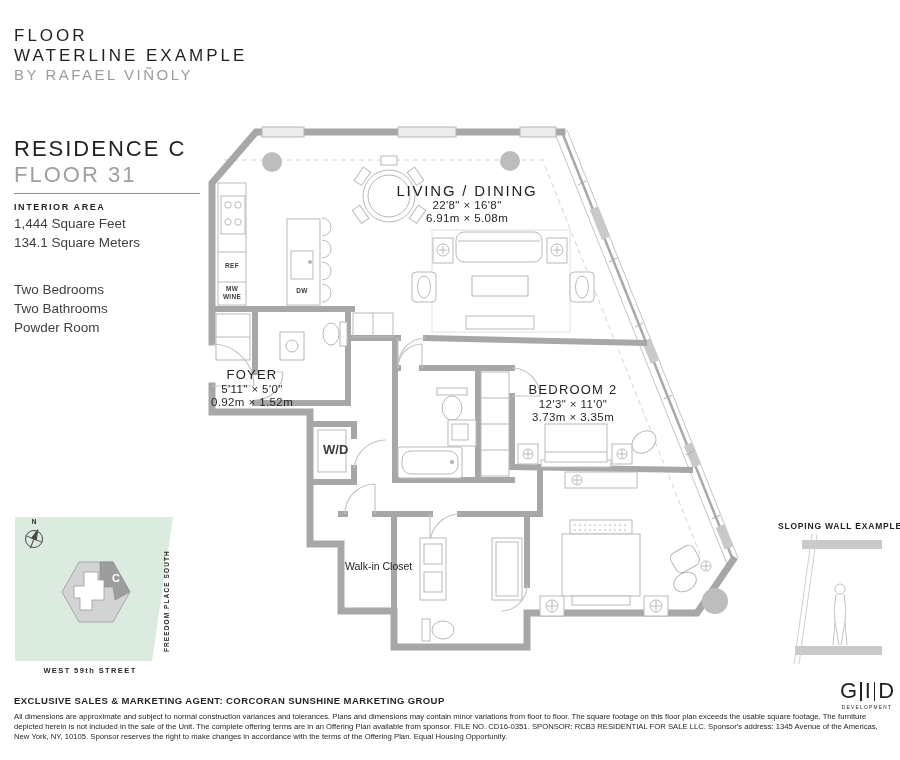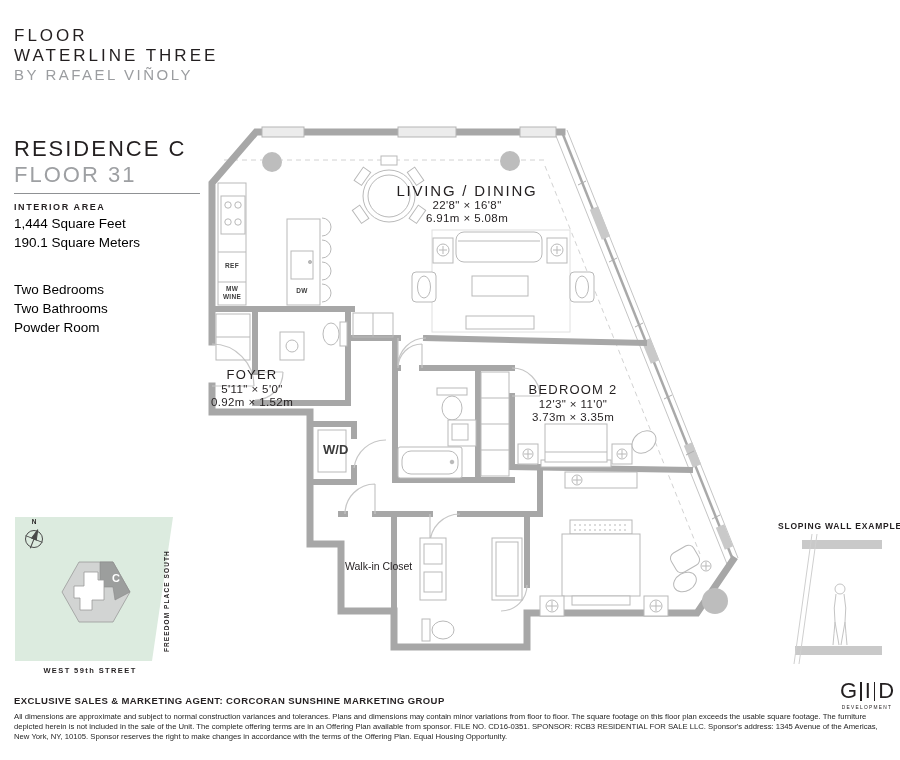"WATERLINE THREE" div.brand-l2 { text: THREE -> EXAMPLE }
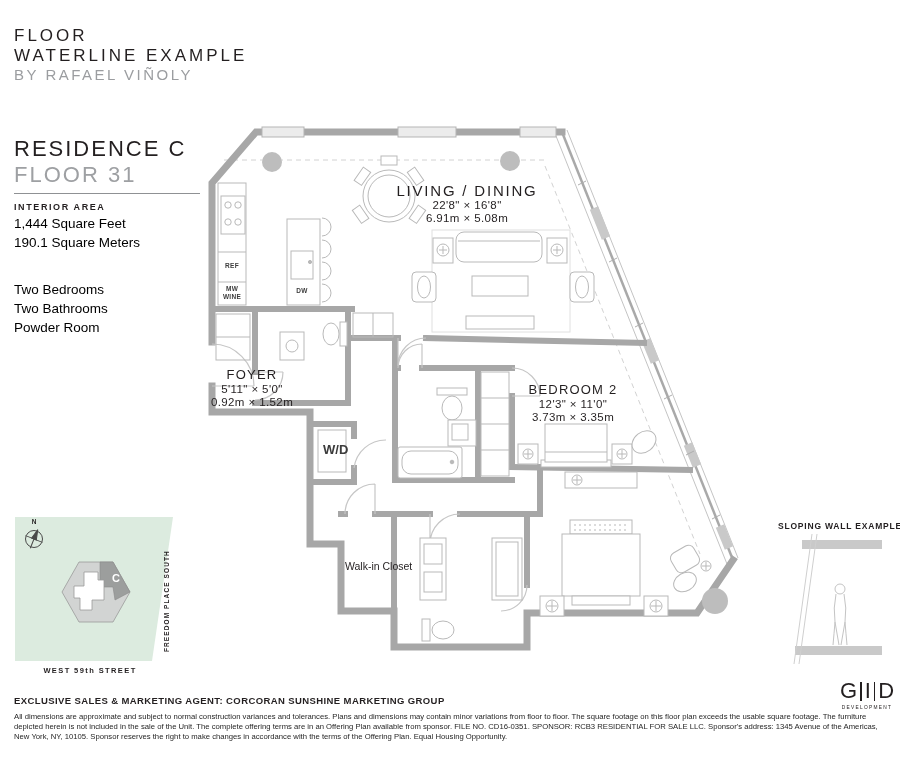"1,444 Square Feet" .info-line { color: #000000 -> #404040 }
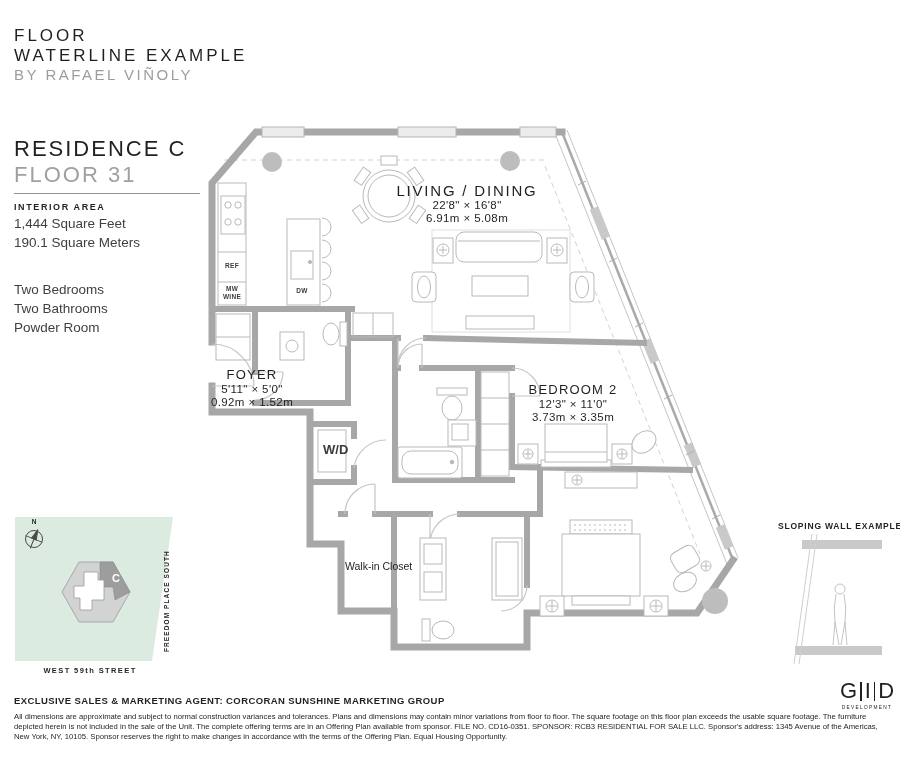"190.1 Square Meters" div.info-line { text: 190.1 -> 134.1 }
